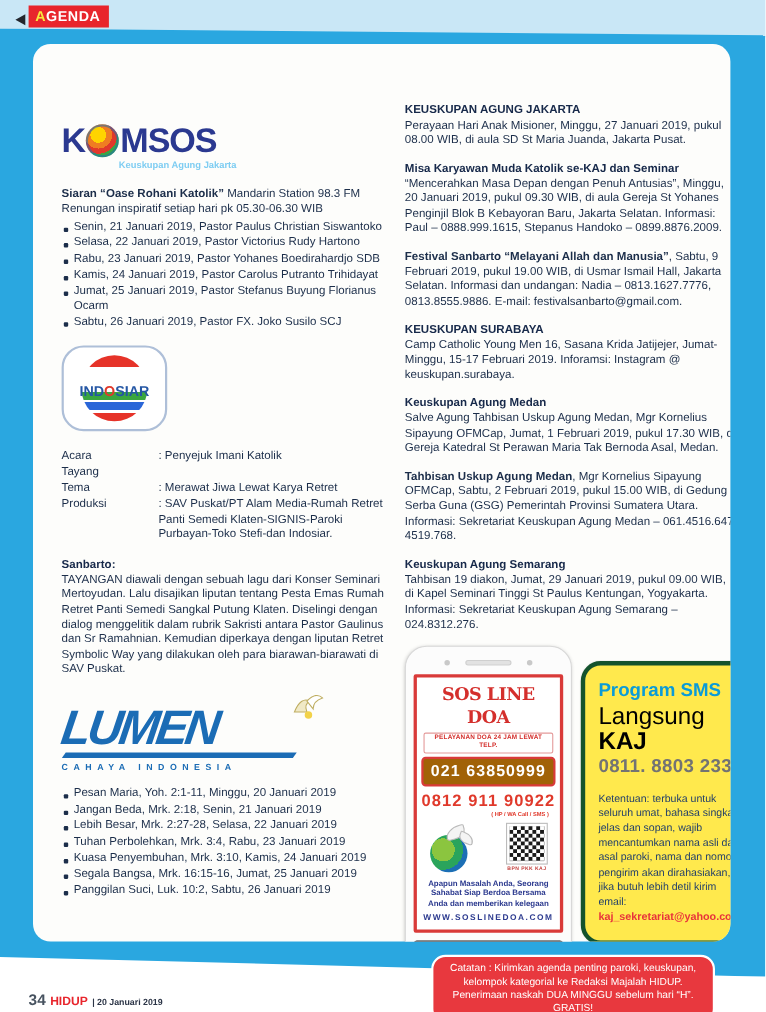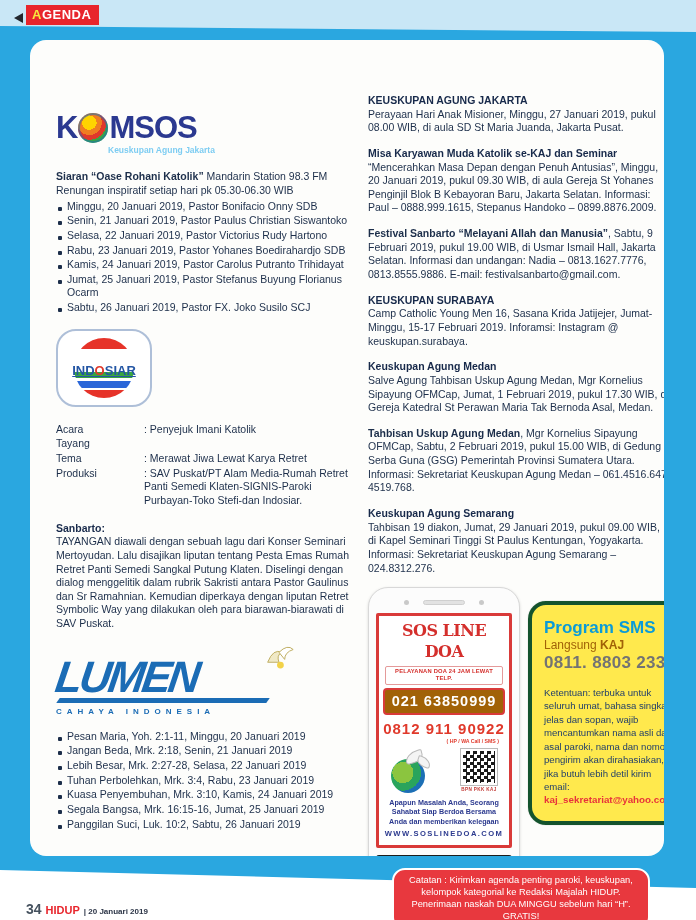"Minggu, 20 Januari 2019, Pastor" li { html: <li>Minggu, 20 Januari 2019, Pastor Bonifacio Onny SDB</li> -> none }
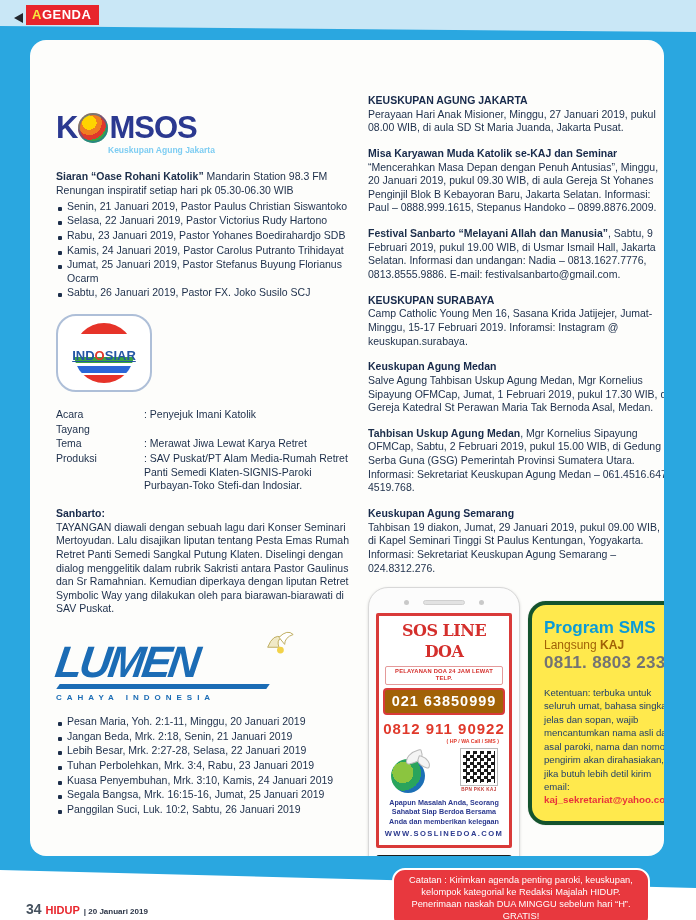"INDOSIAR" .indosiar-text { text-decoration: underline -> none }
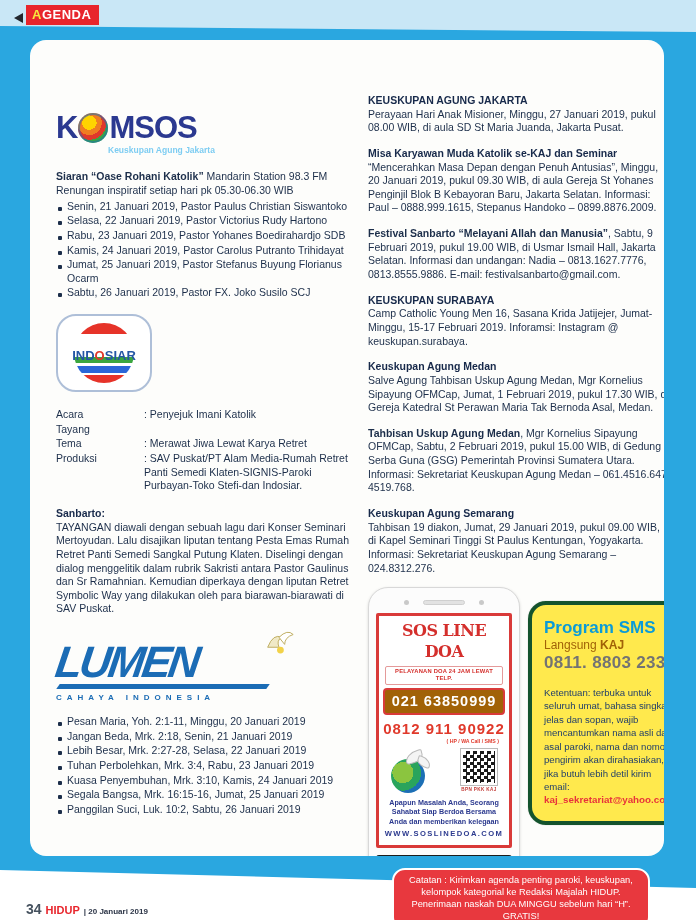"Langsung KAJ" .sms-line2 { color: #a16207 -> #000000; font-size: 12px -> 22px }
